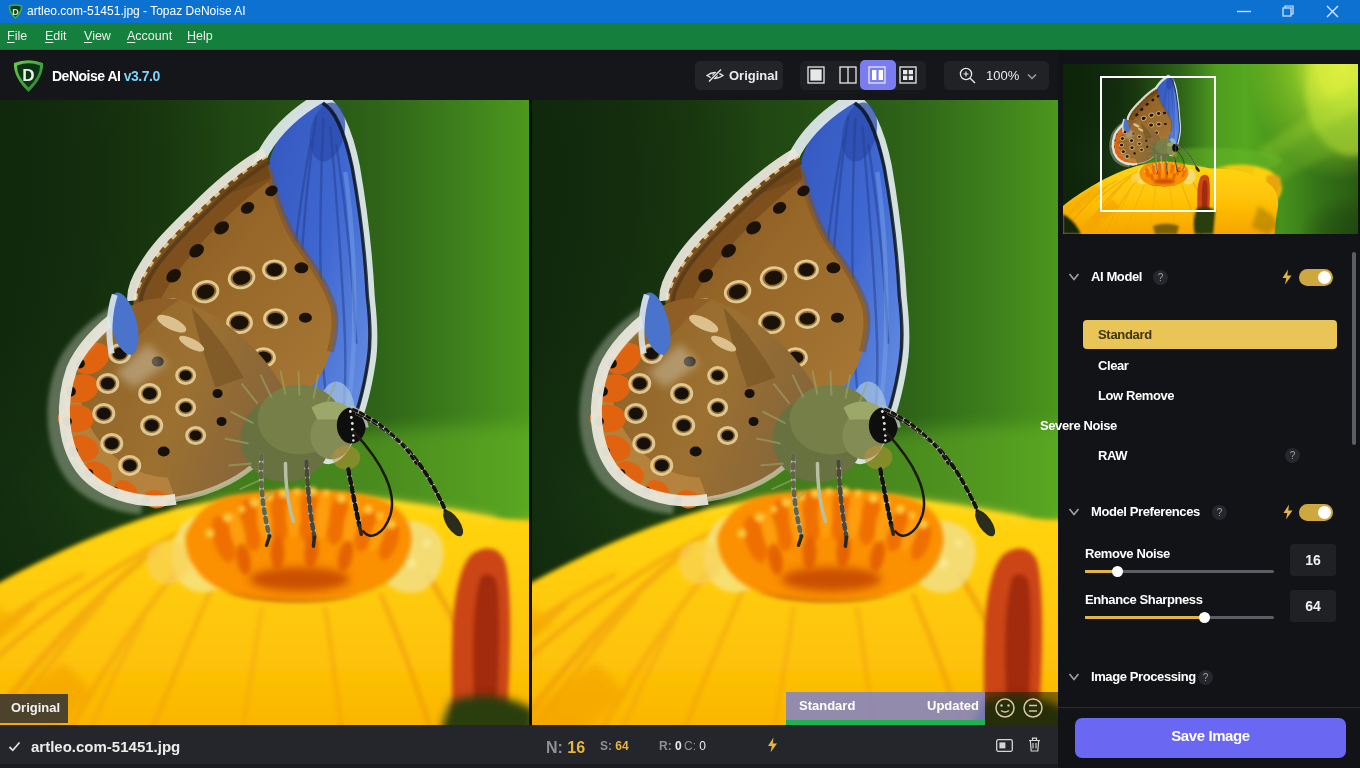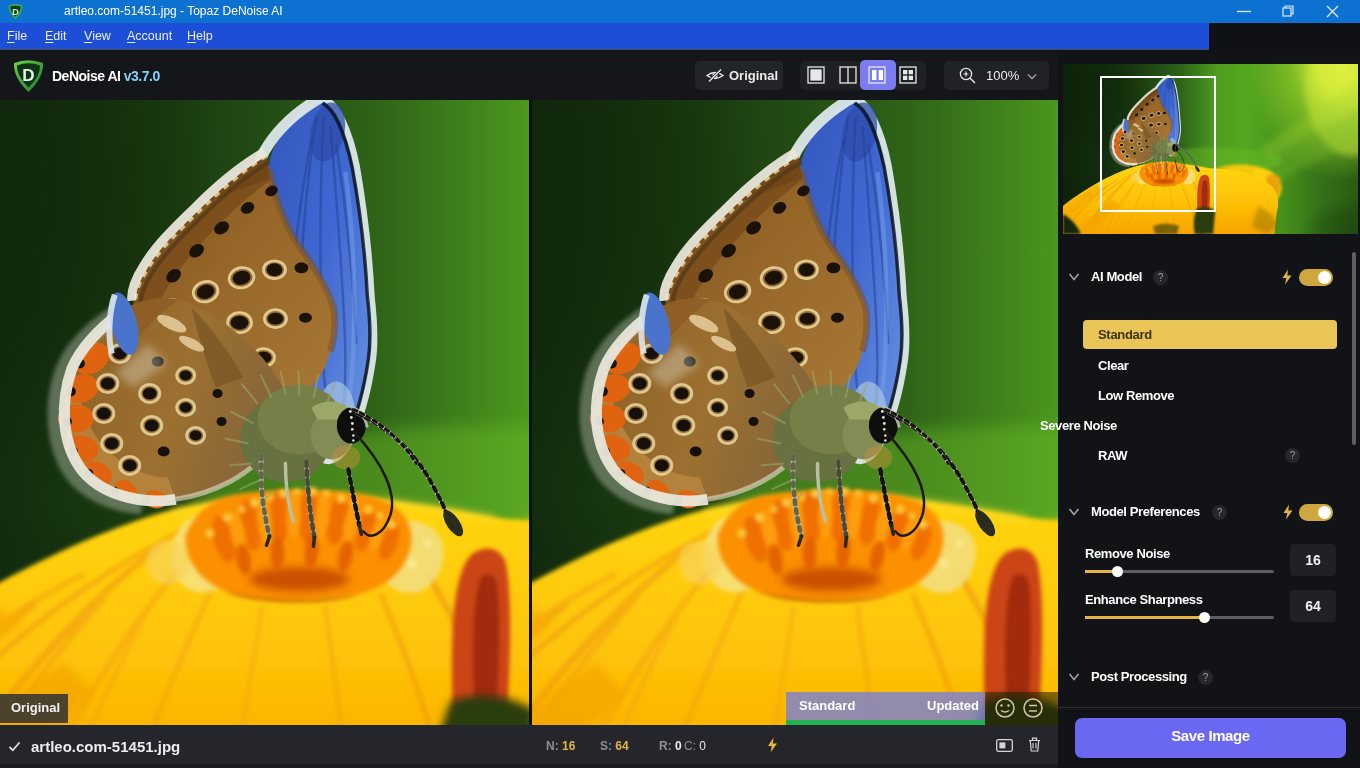"artleo.com-51451.jpg - Topaz DeNoise AI" #titlebar .ttext { margin-left: 37px -> none }
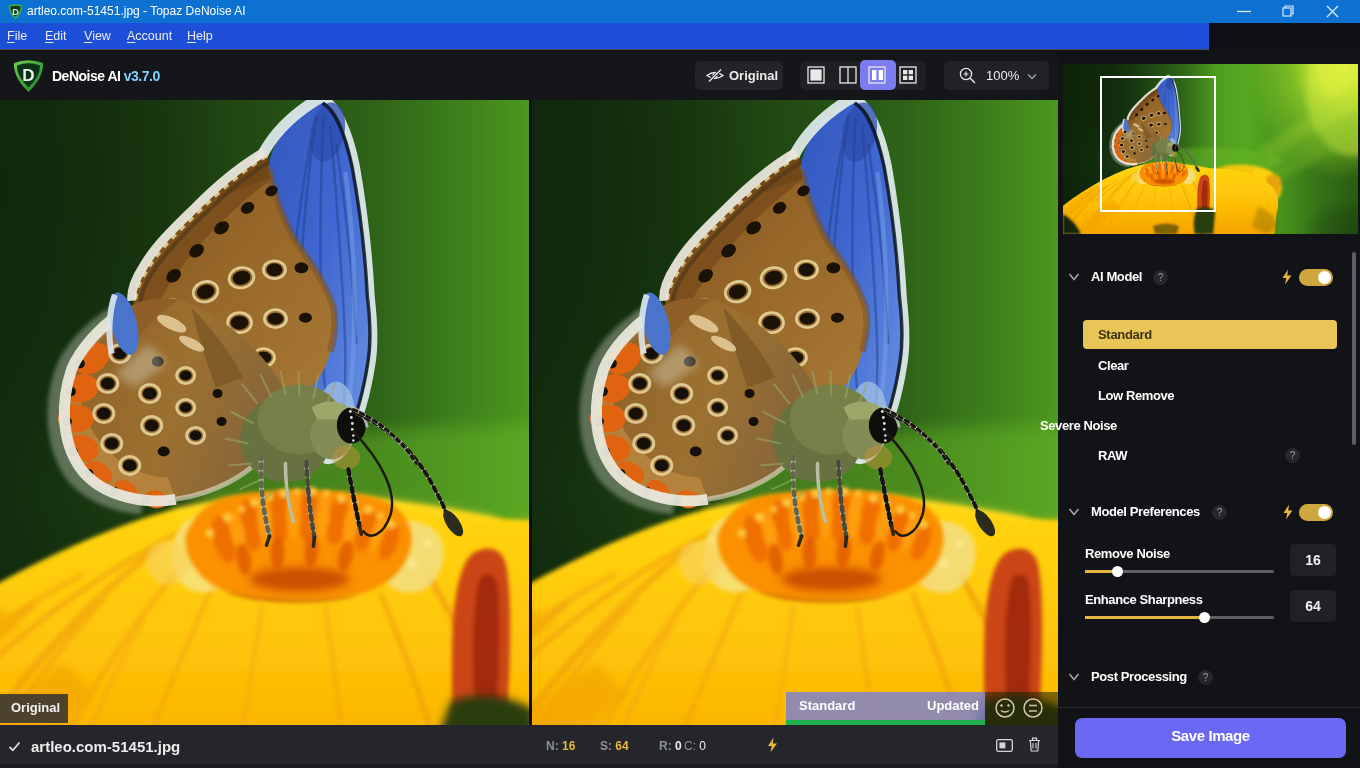"File" #menubar { background: #1d4ed8 -> #15803d; width: 1209px -> 1360px }
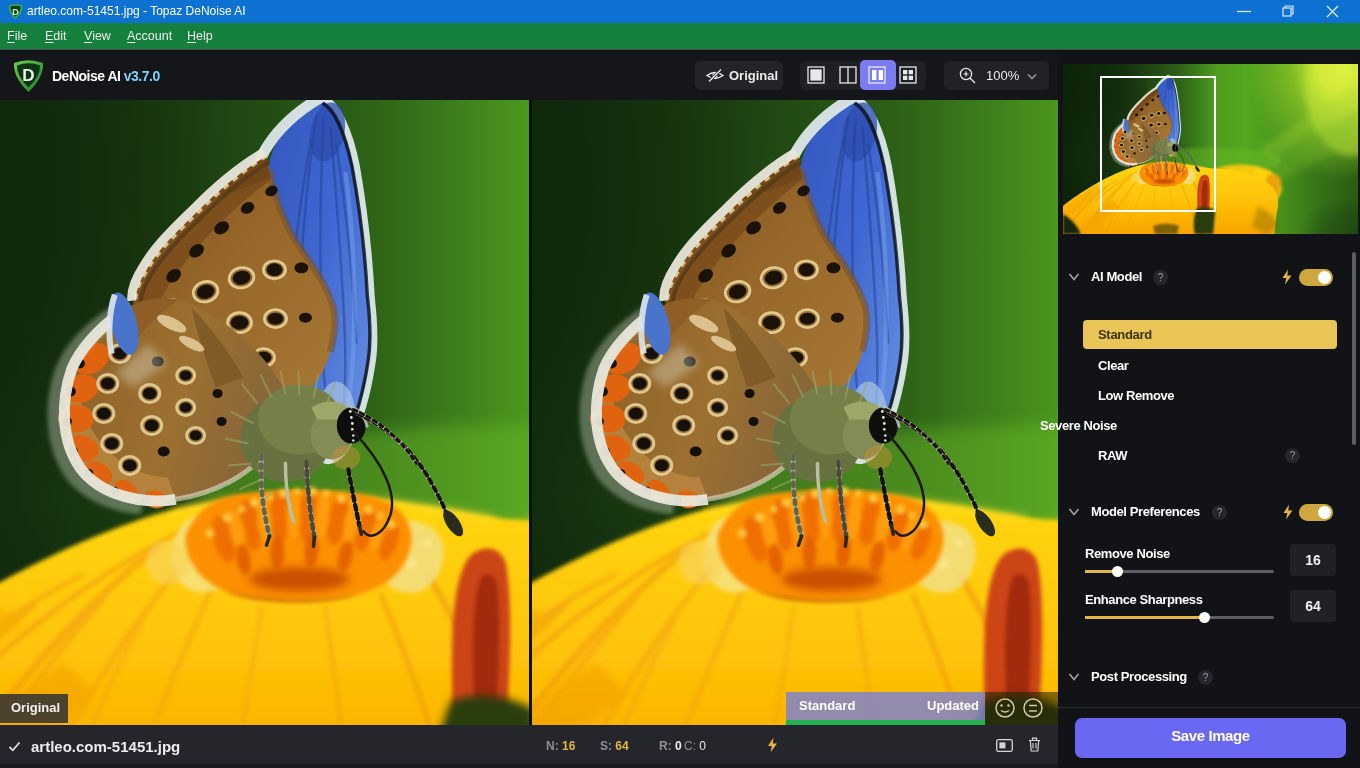"Post Processing" div.abs { text: Post -> Image }
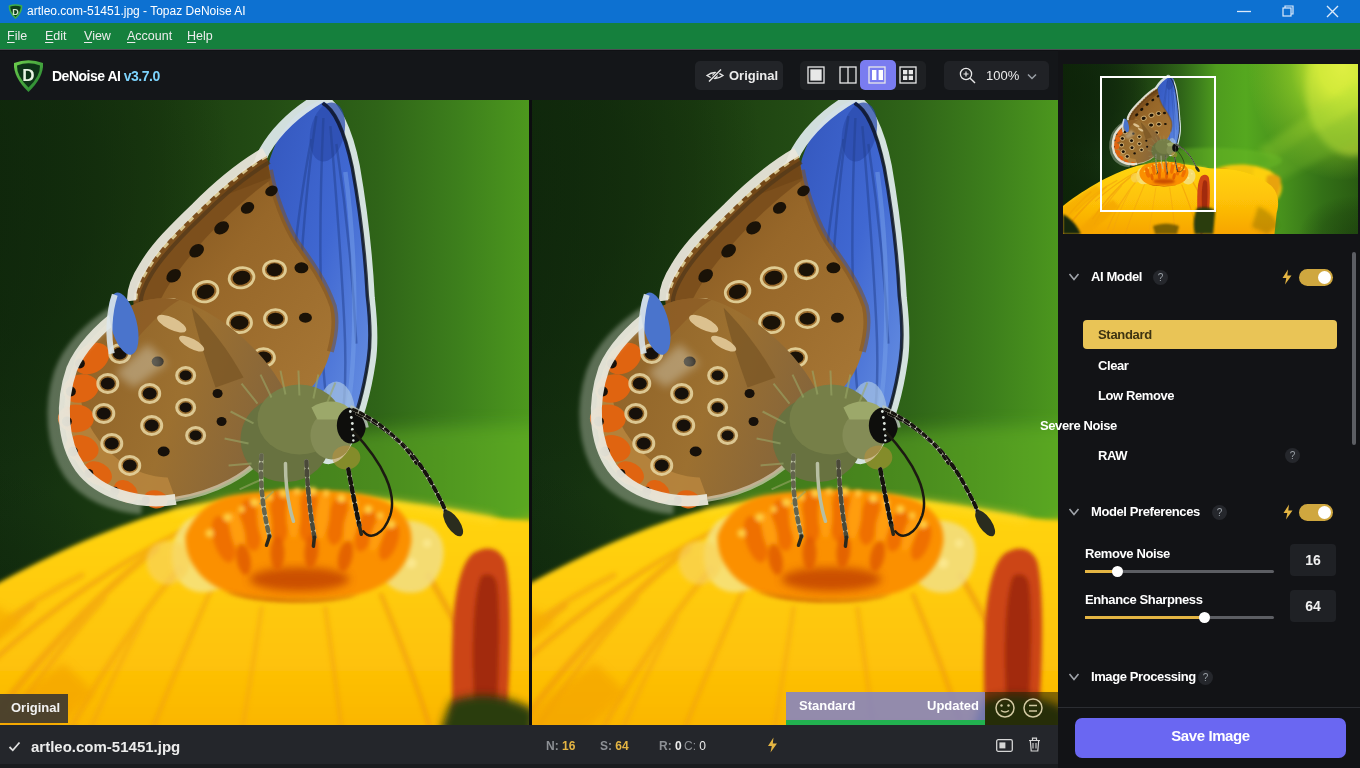"N: 16" div.abs { font-size: 12px -> 16px }
